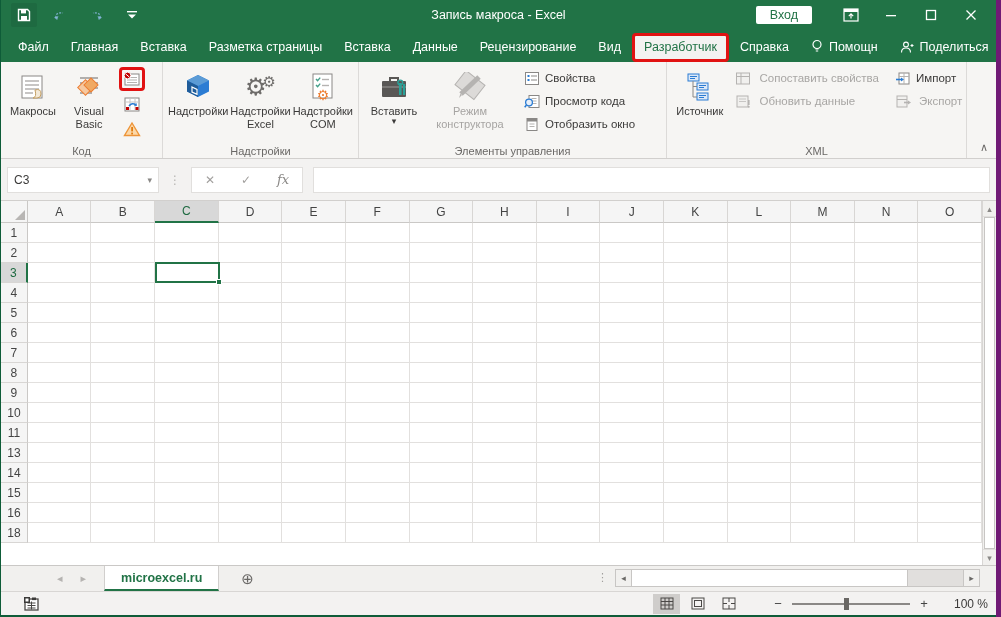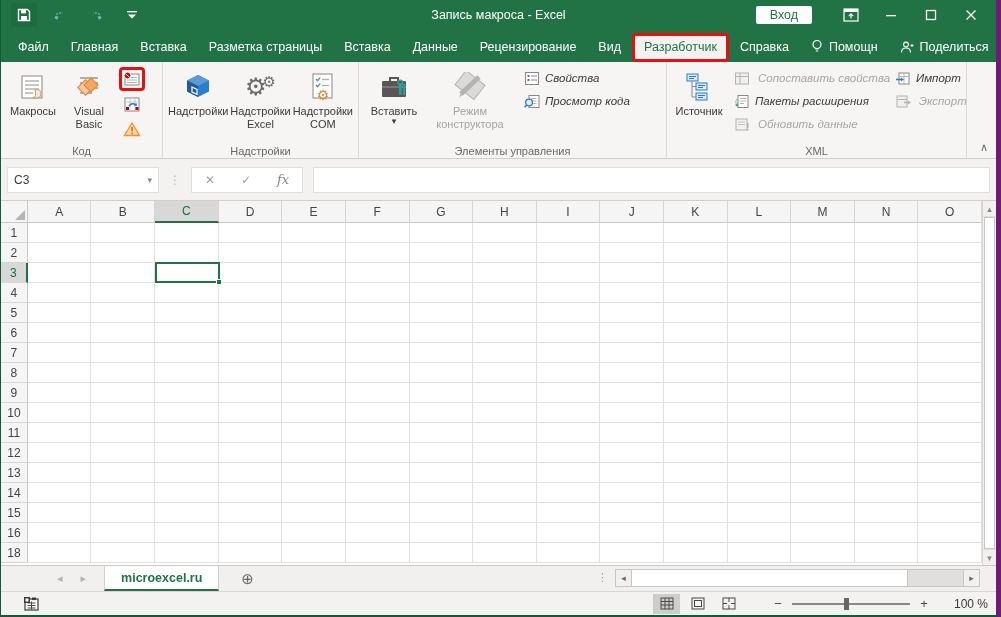"Свойства" .smallbtn { font-style: italic -> none }
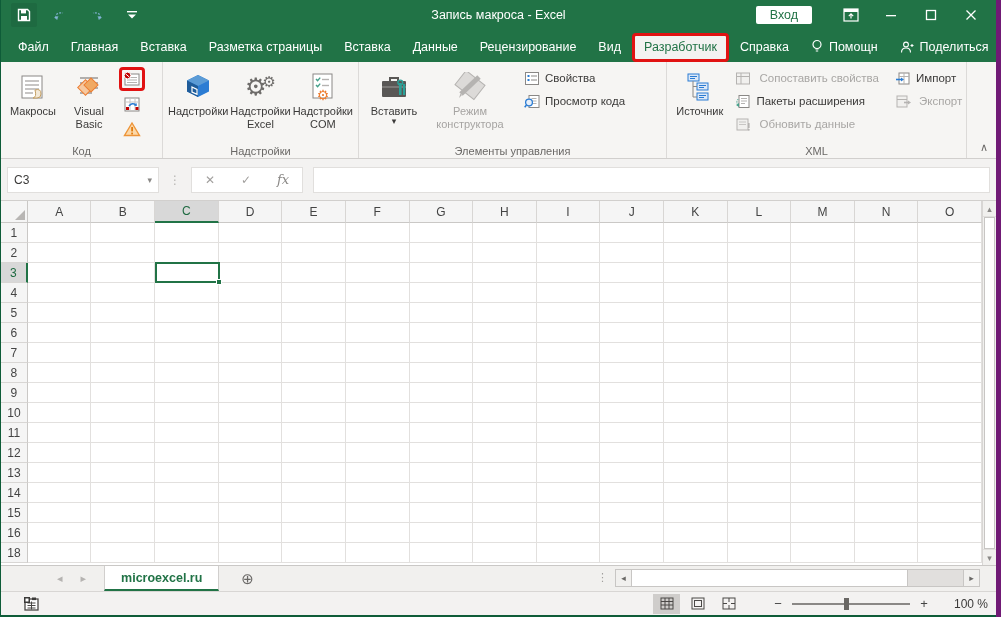"Пакеты расширения" div.smallbtn { html: <div> <span> <svg> <rect></rect> <path></path> <path></path> <path></path> </svg> </span> <span>Пакеты расширения</span> </div> -> none }
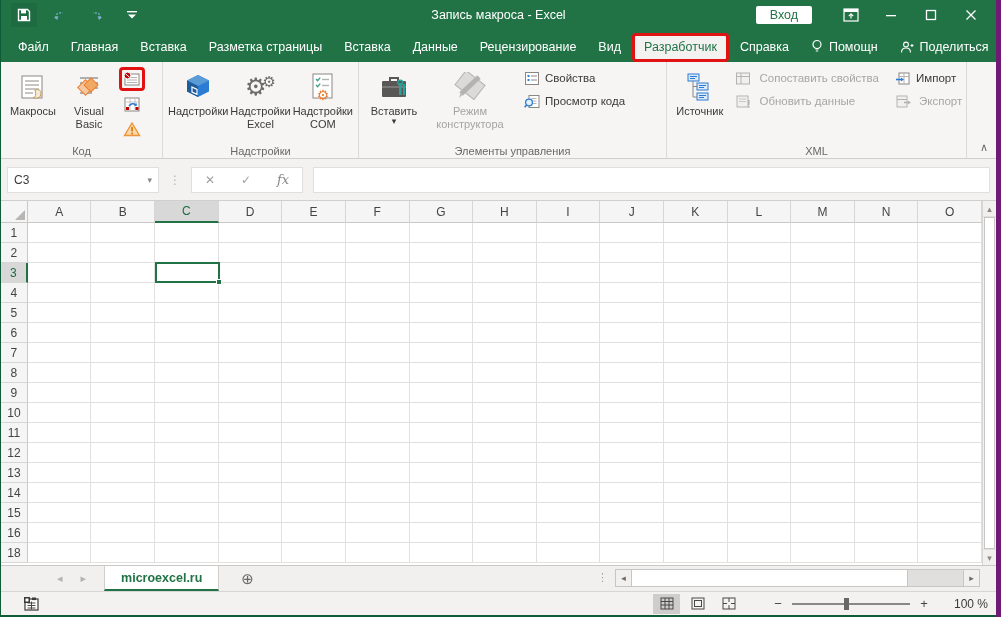"Отобразить окно" div.smallbtn { html: none -> <div> <span> <svg> <rect></rect> <rect></rect> <path></path> </svg> </span> <span>Отобразить окно</span> </div> }
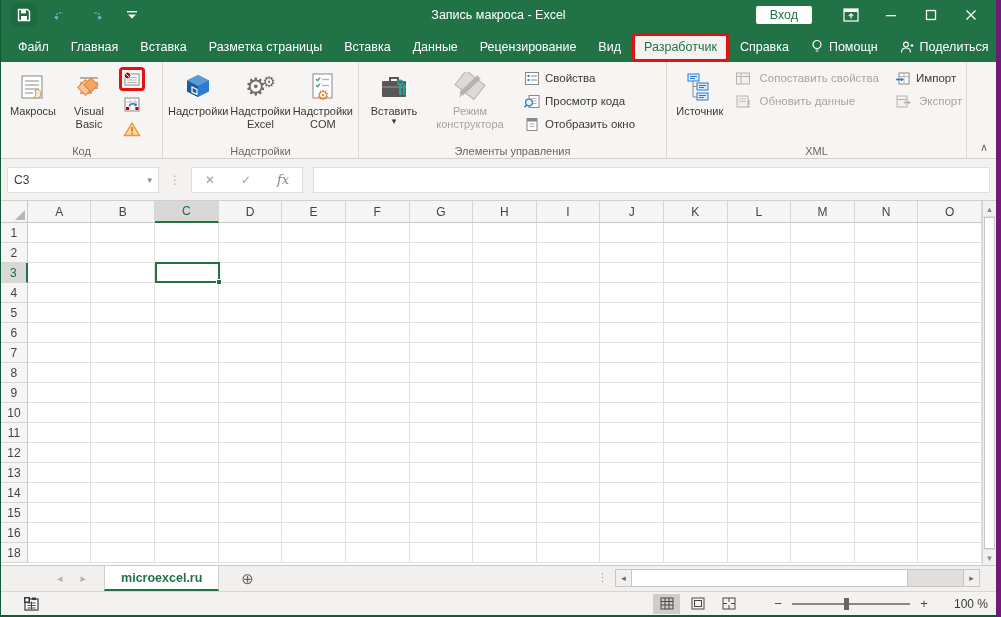"12" div.grow { html: <div> <div>12</div> <div></div> <div></div> <div></div> <div></div> <div></div> <div></div> <div></div> <div></div> <div></div> <div></div> <div></div> <div></div> <div></div> <div></div> <div></div> </div> -> none }
